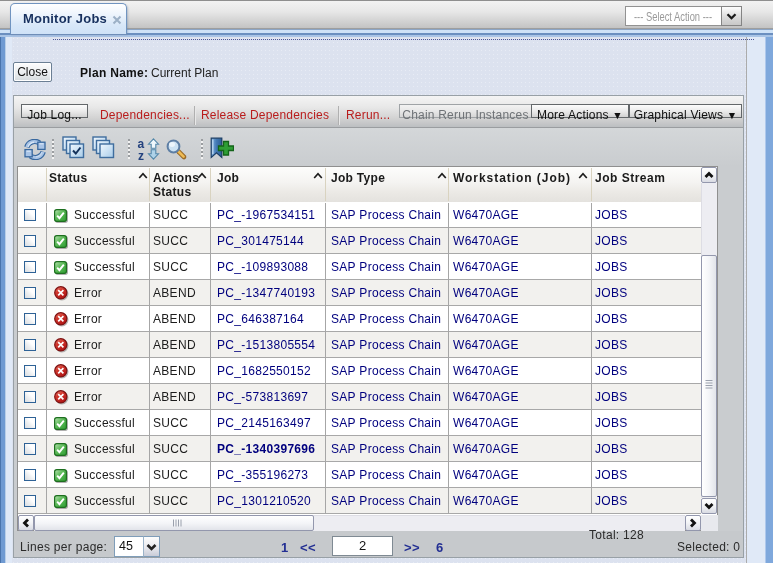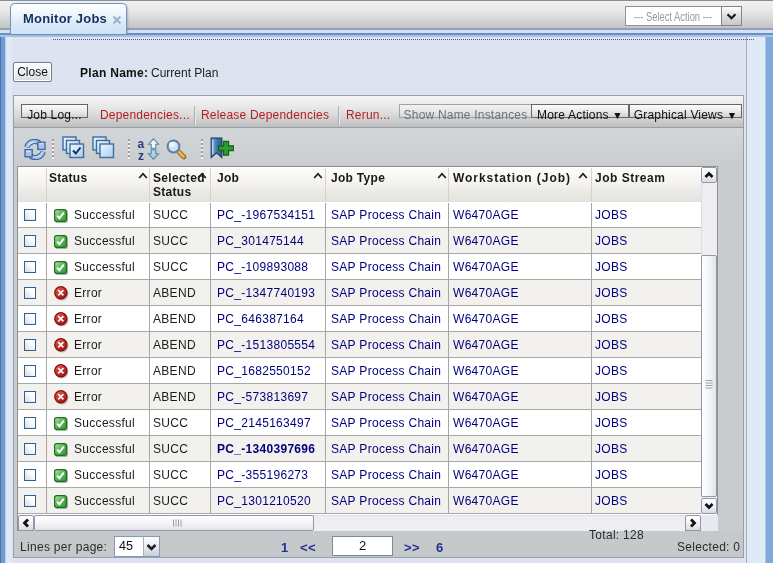"Show Name Instances" div.toolbtn { text: Show Name -> Chain Rerun }
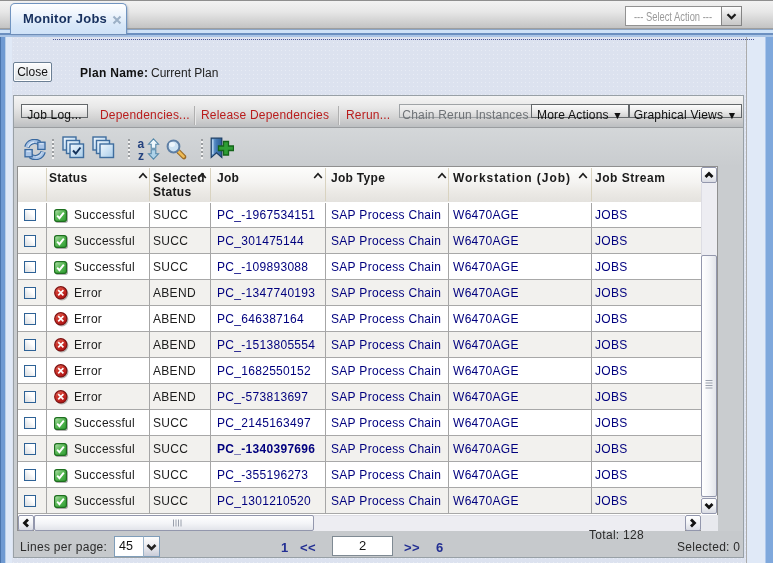"Selected" span.hlbl { text: Selected -> Actions }
